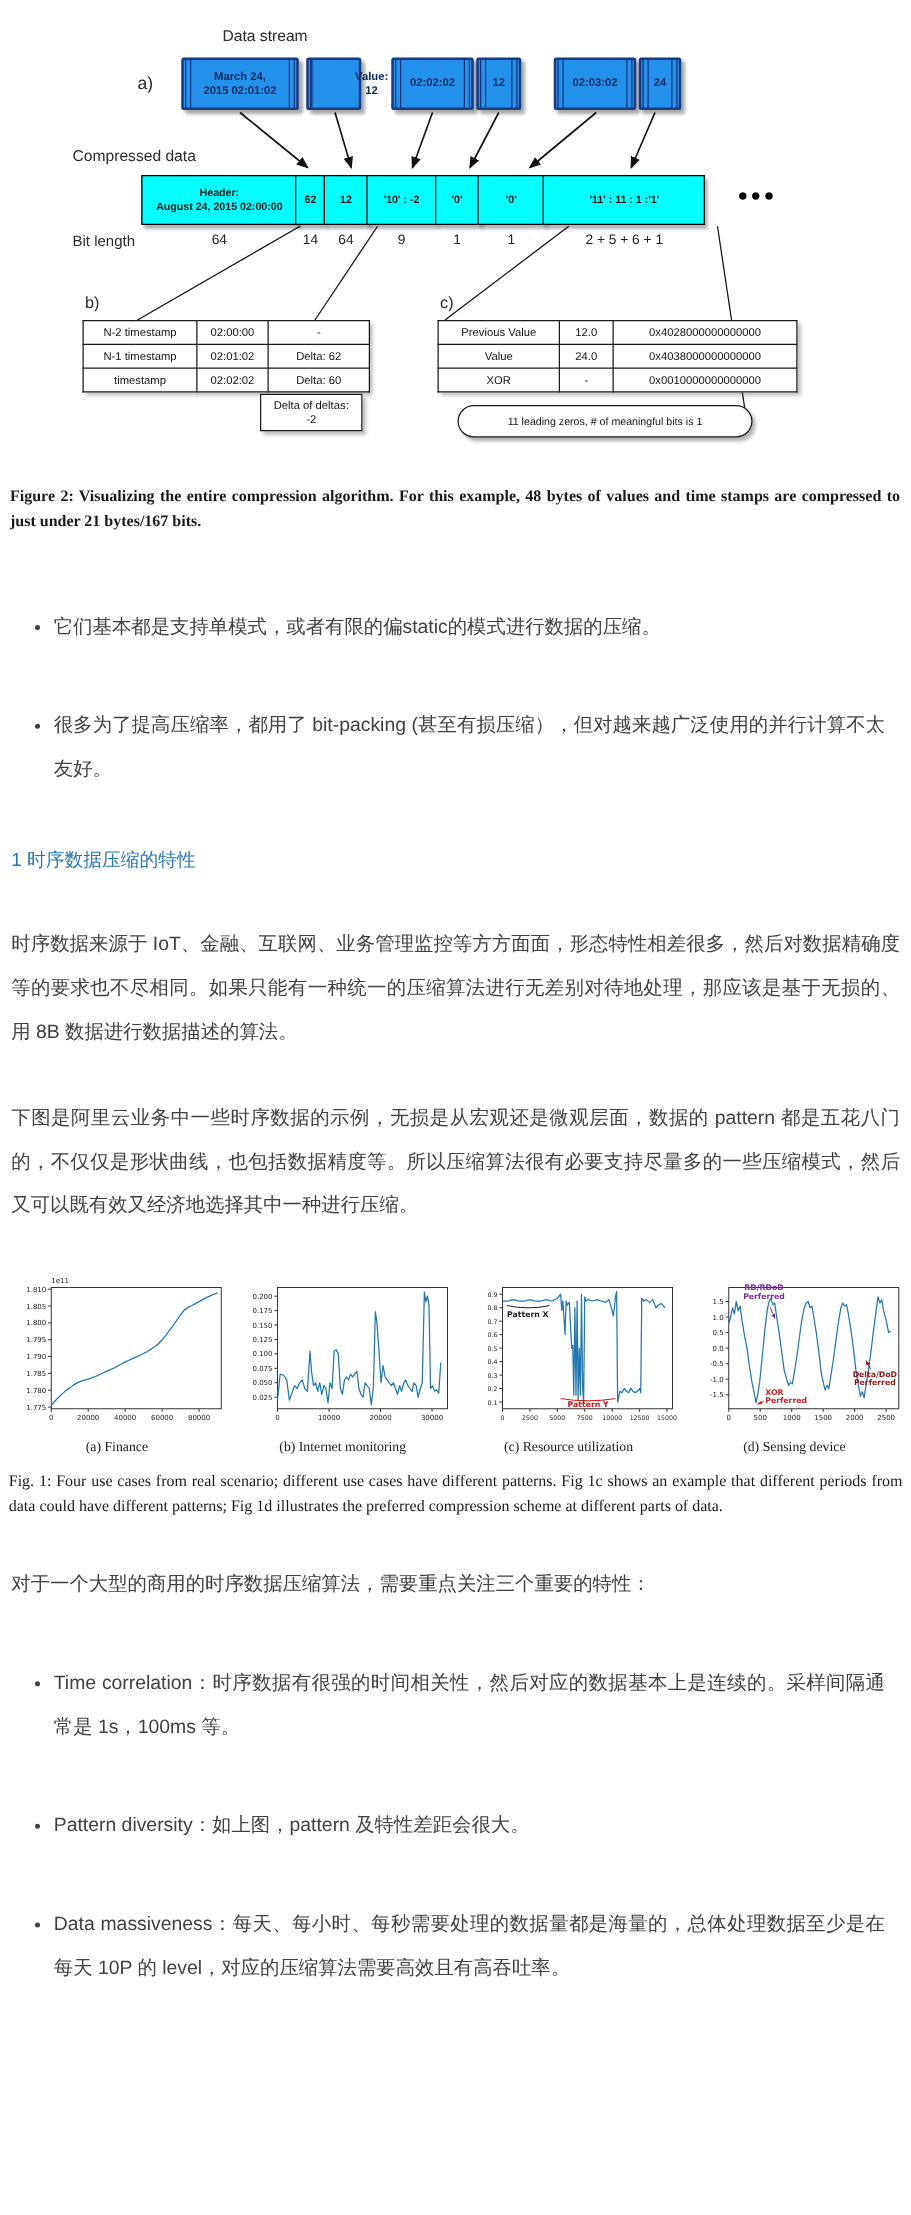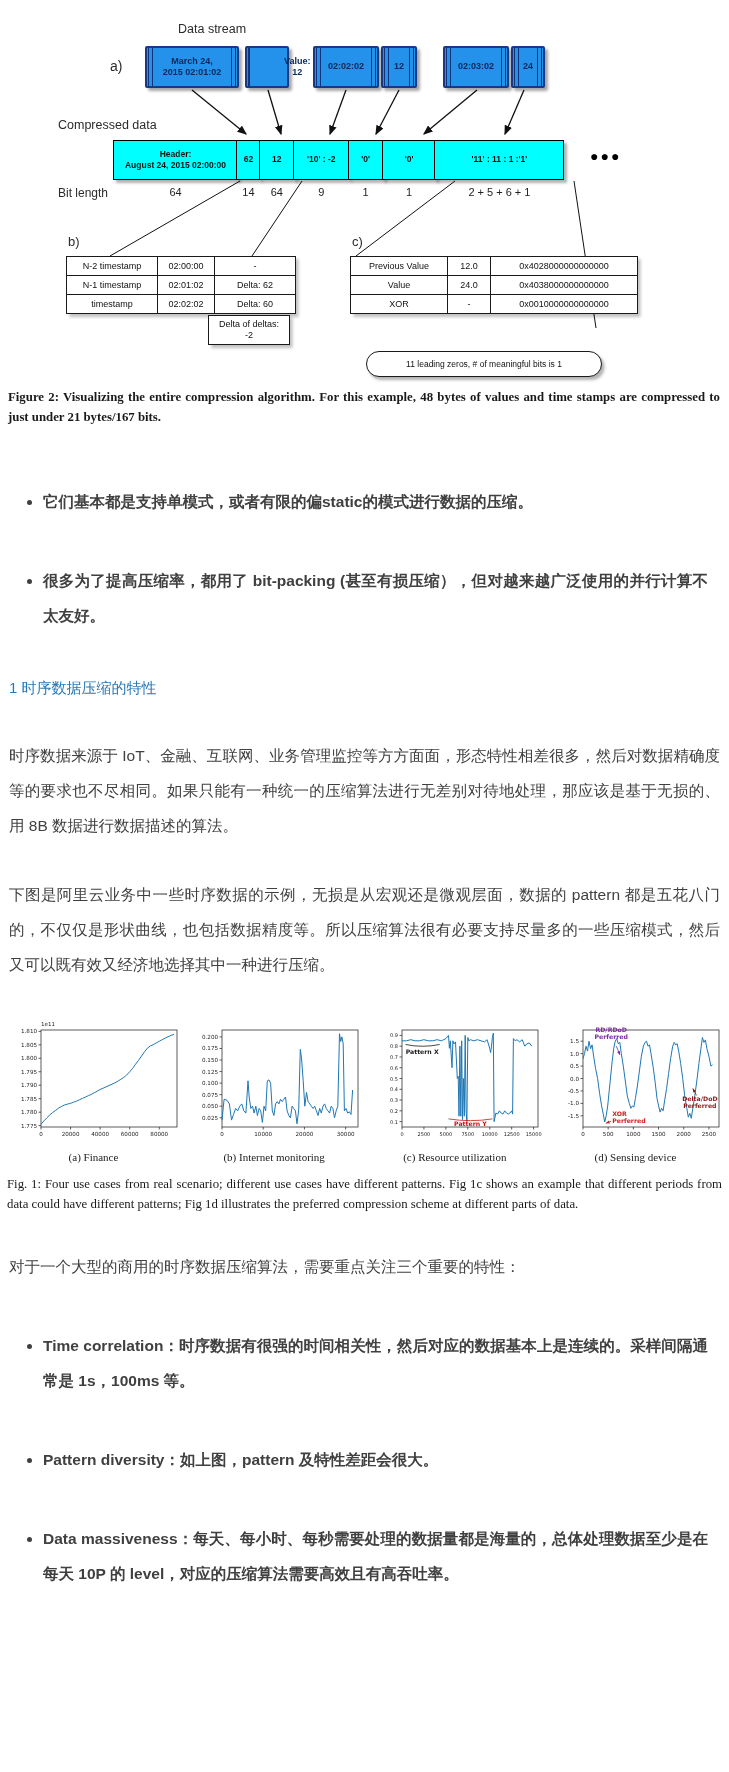"11 leading zeros, # of" .oval { margin-top: 27px -> none }
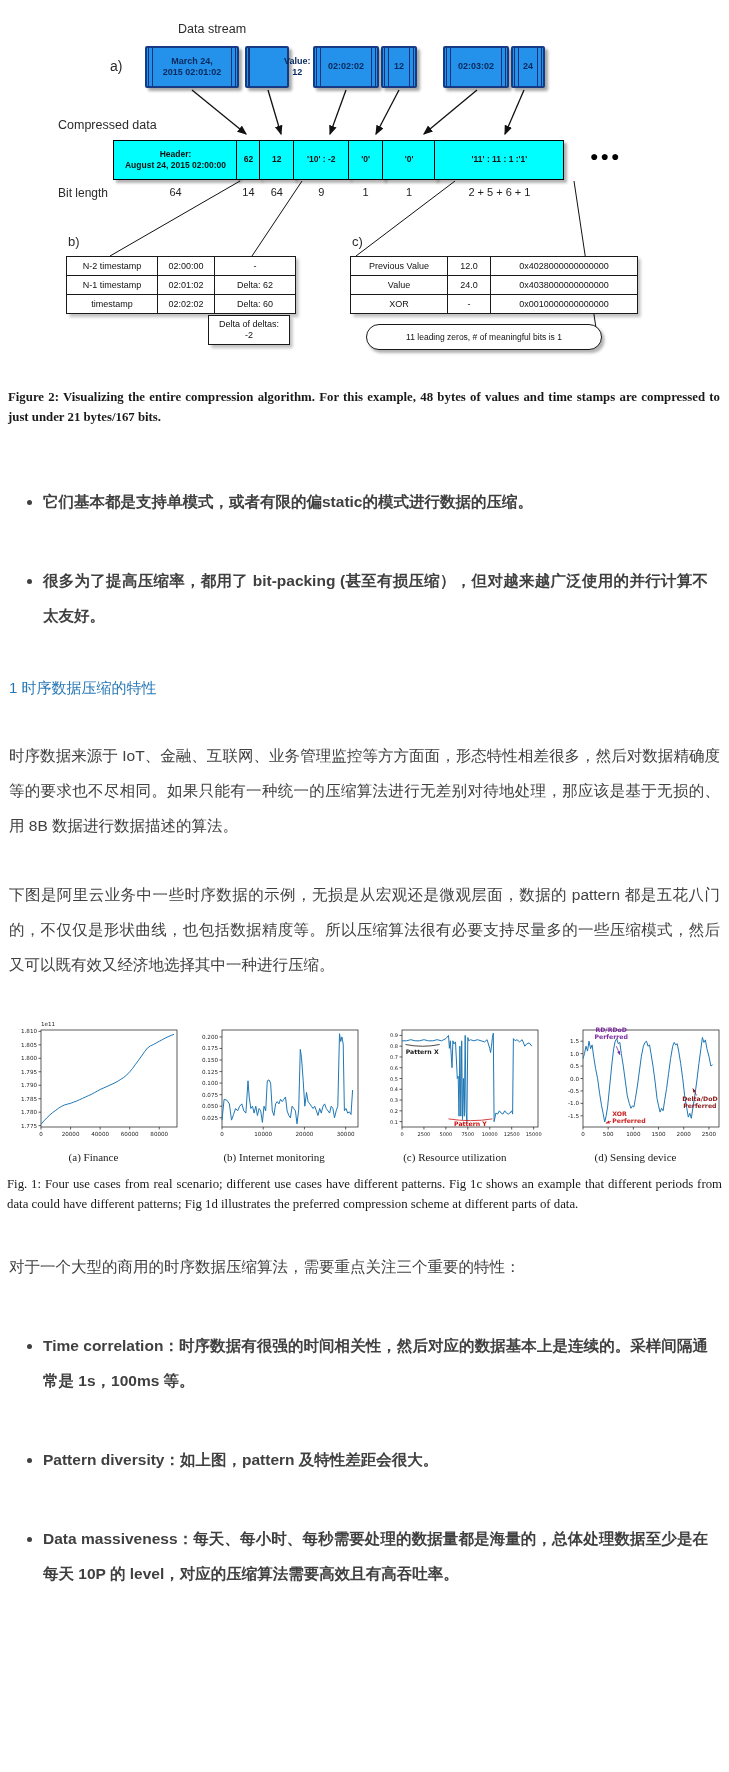"它们基本都是支持单模式，或者有限的偏static的模式进行数据的压缩。" .bullets { font-weight: bold -> none }
